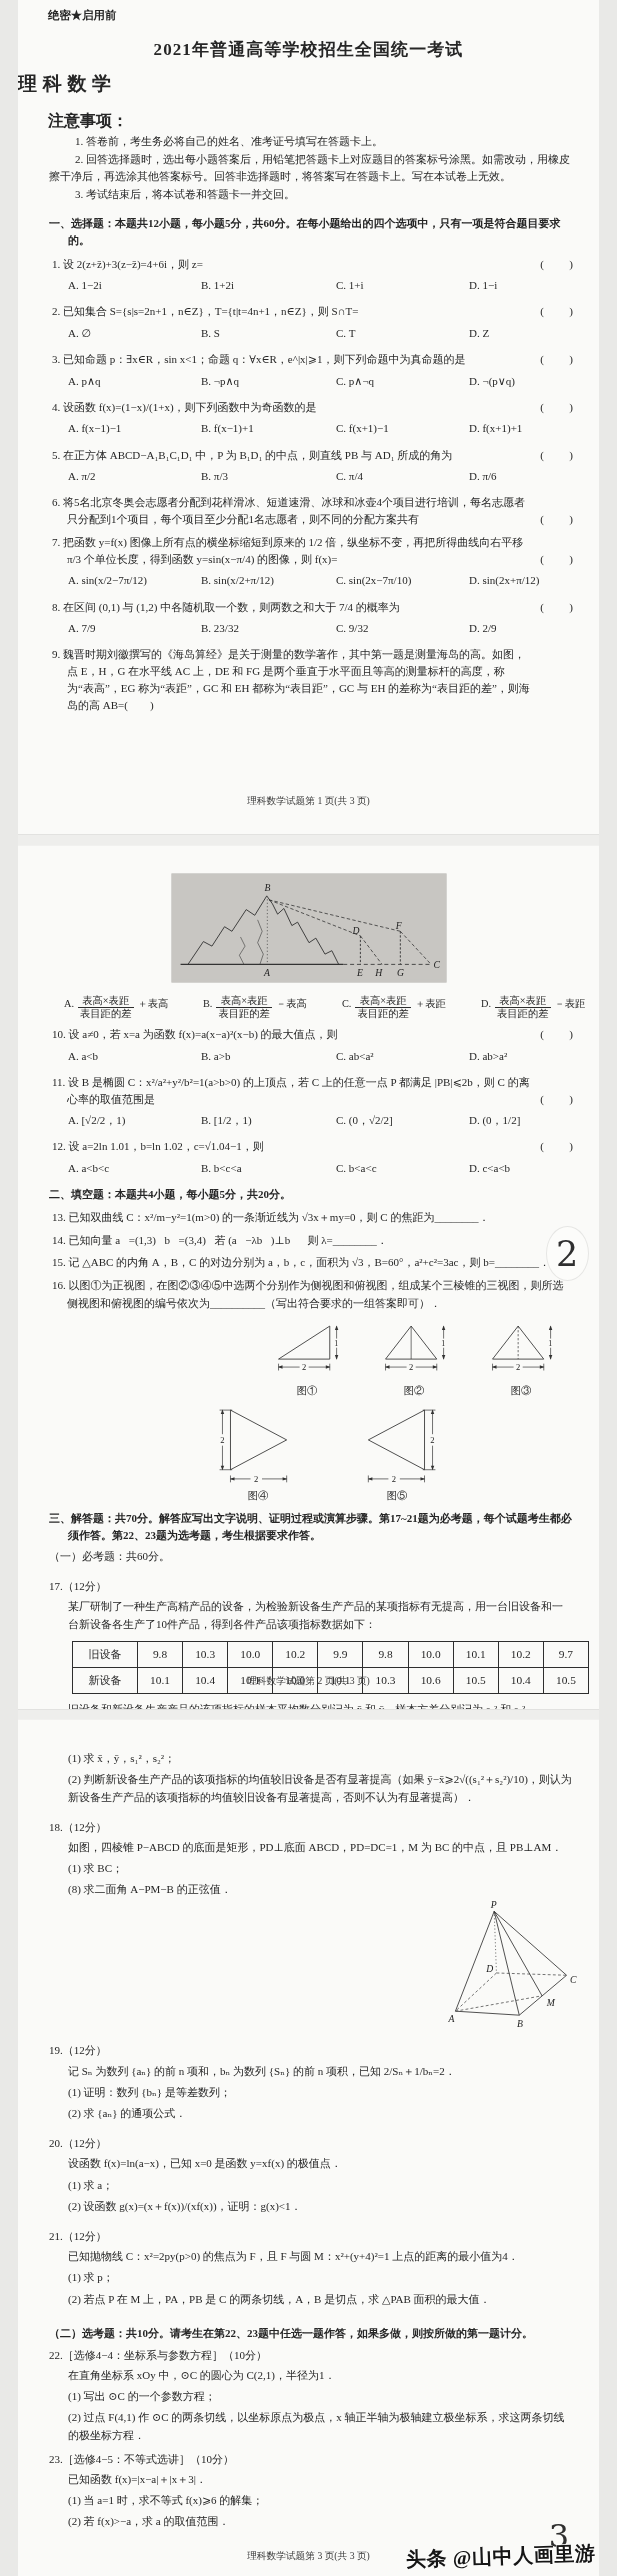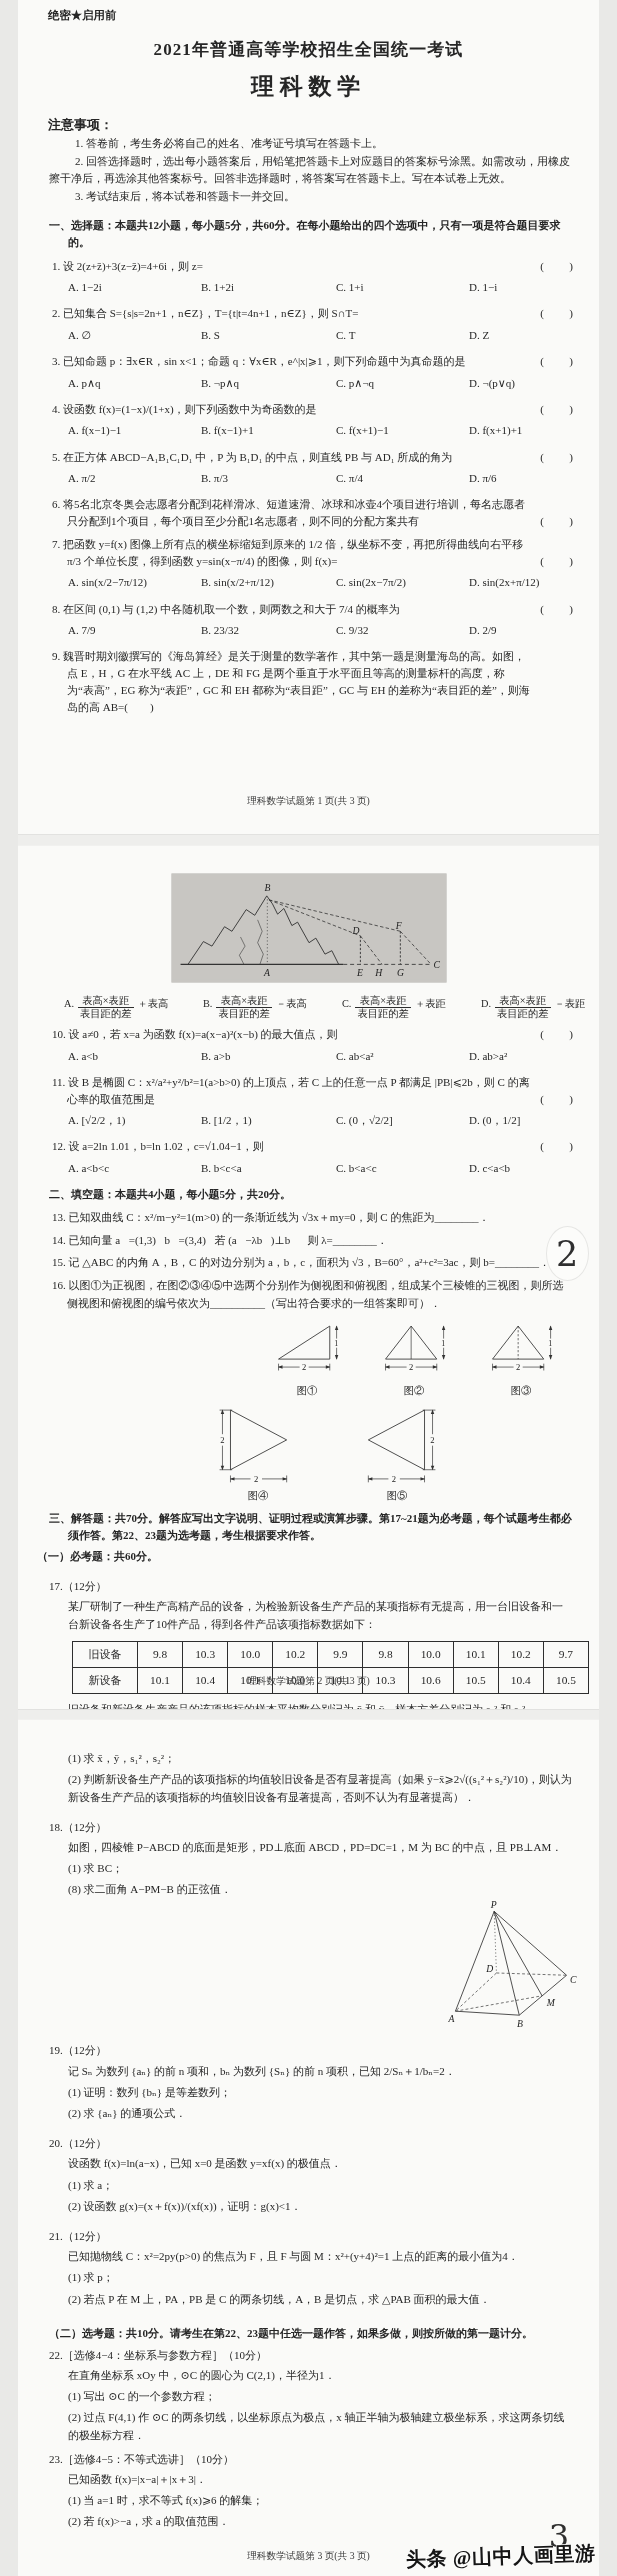"理科数学" .subject { font-size: 23px -> 19px; text-align: center -> left }
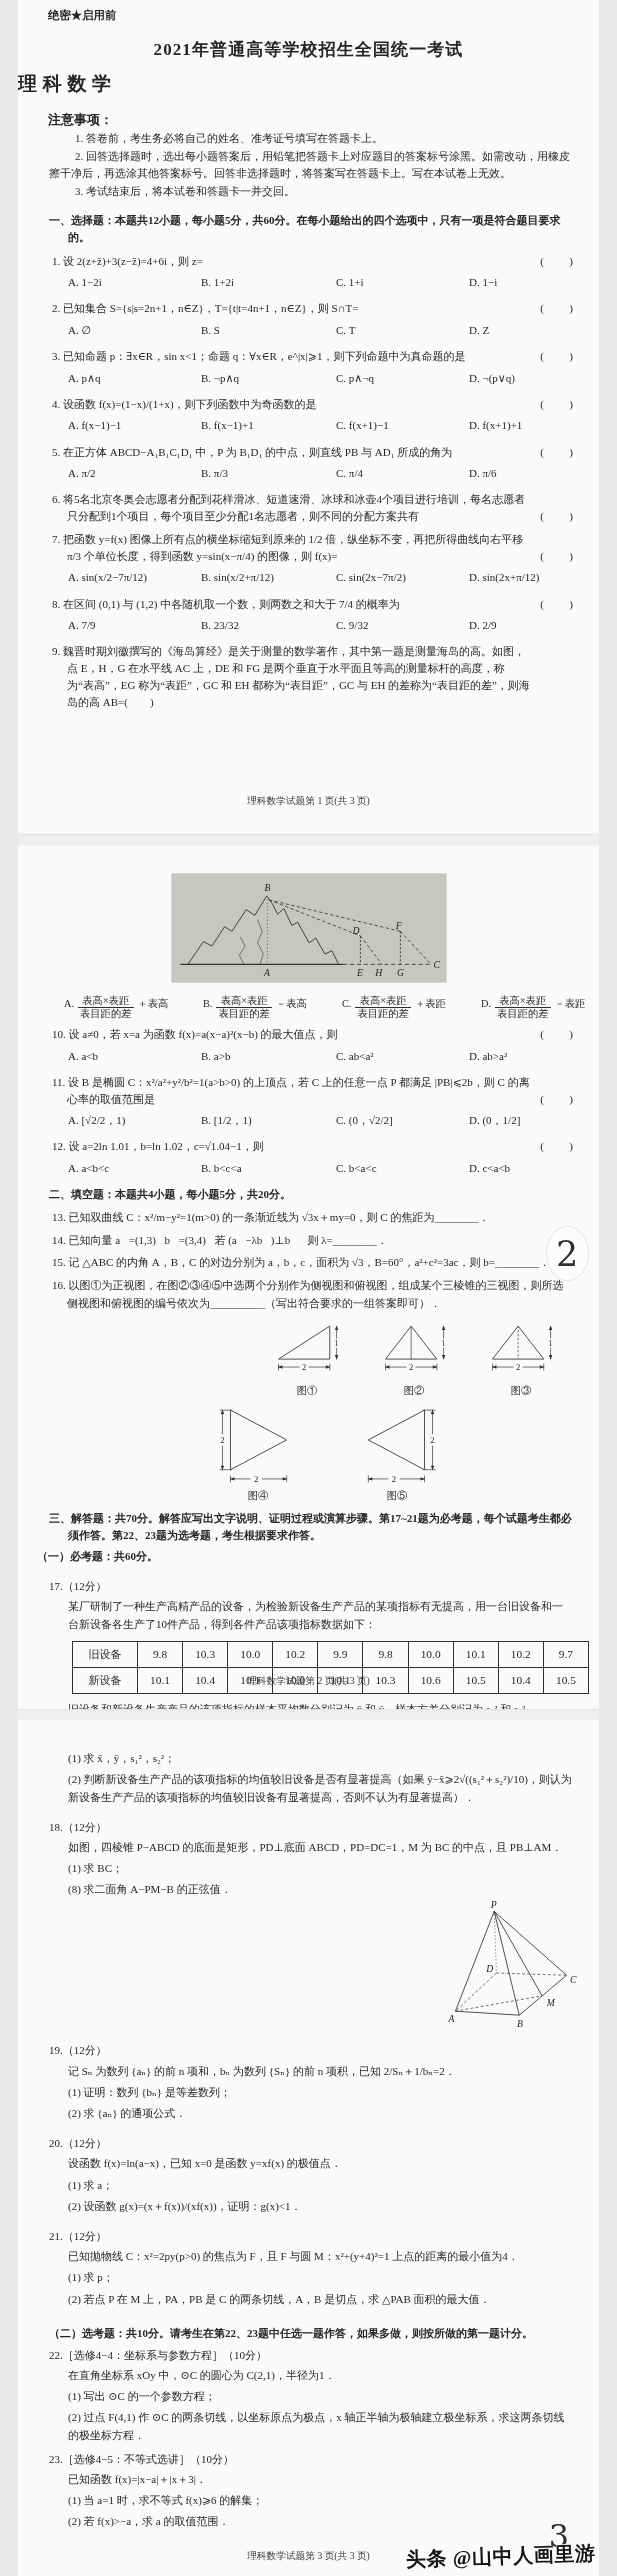"注意事项：" .notice-title { font-size: 13px -> 16px }
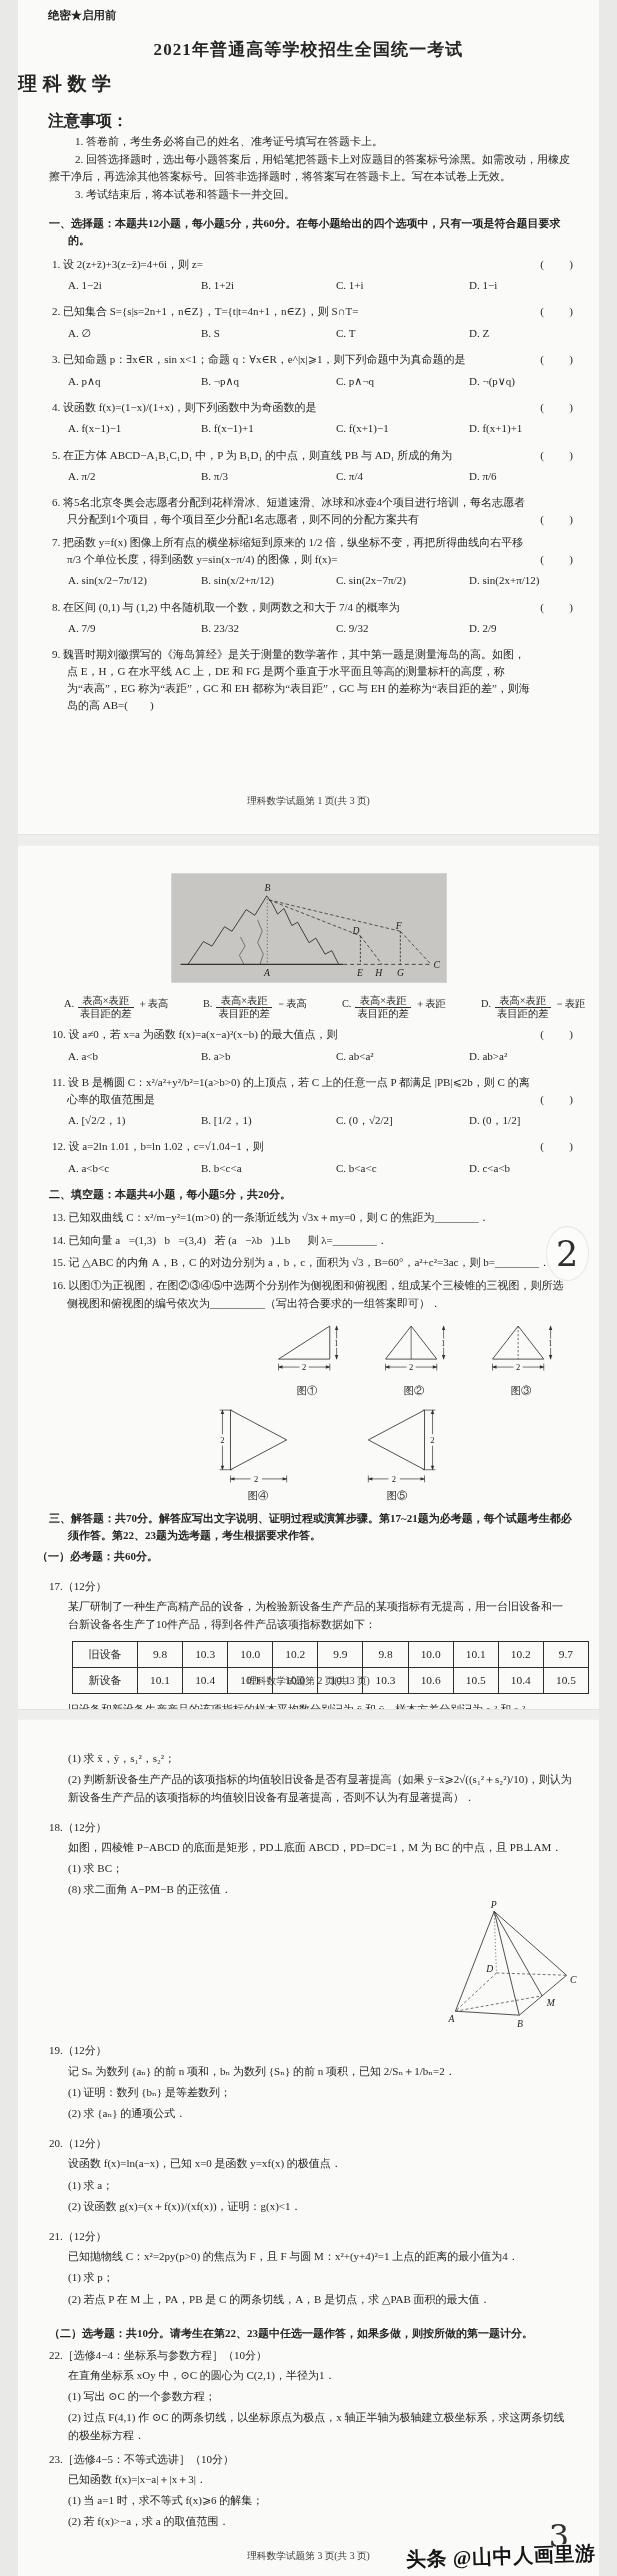"C. sin(2x−7π/2)" span.opt { text: 7π/2 -> 7π/10 }
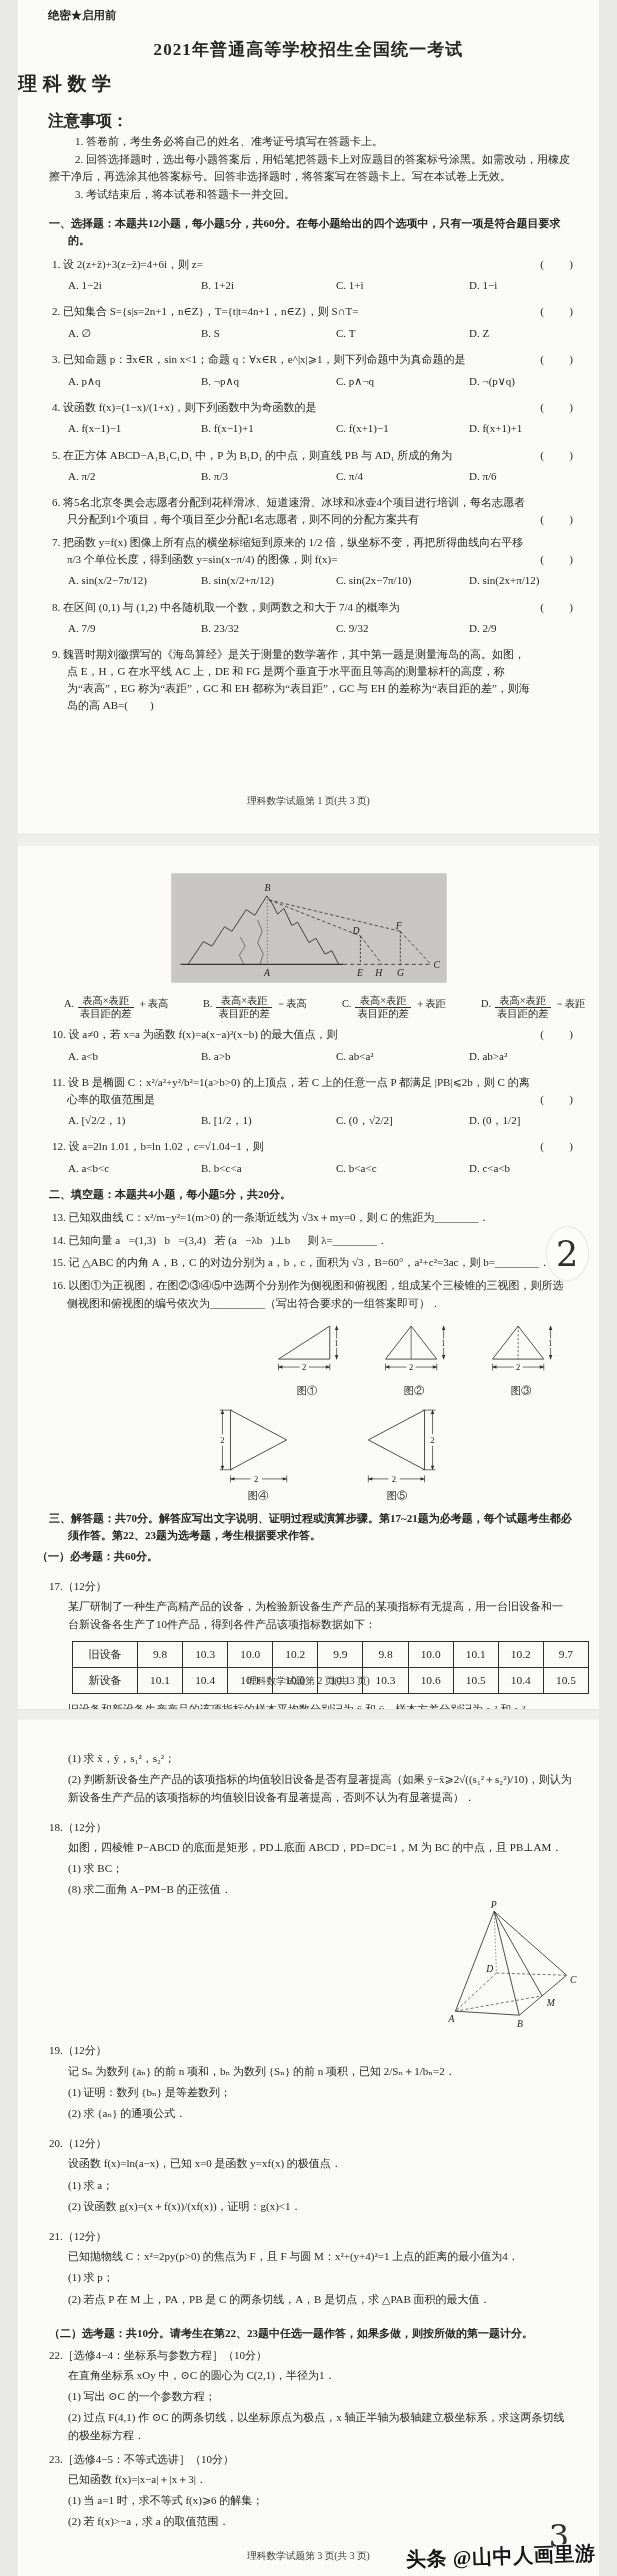"（一）必考题：共60分。" div.body-line { font-weight: 700 -> 400; padding-left: 19px -> 31px }
